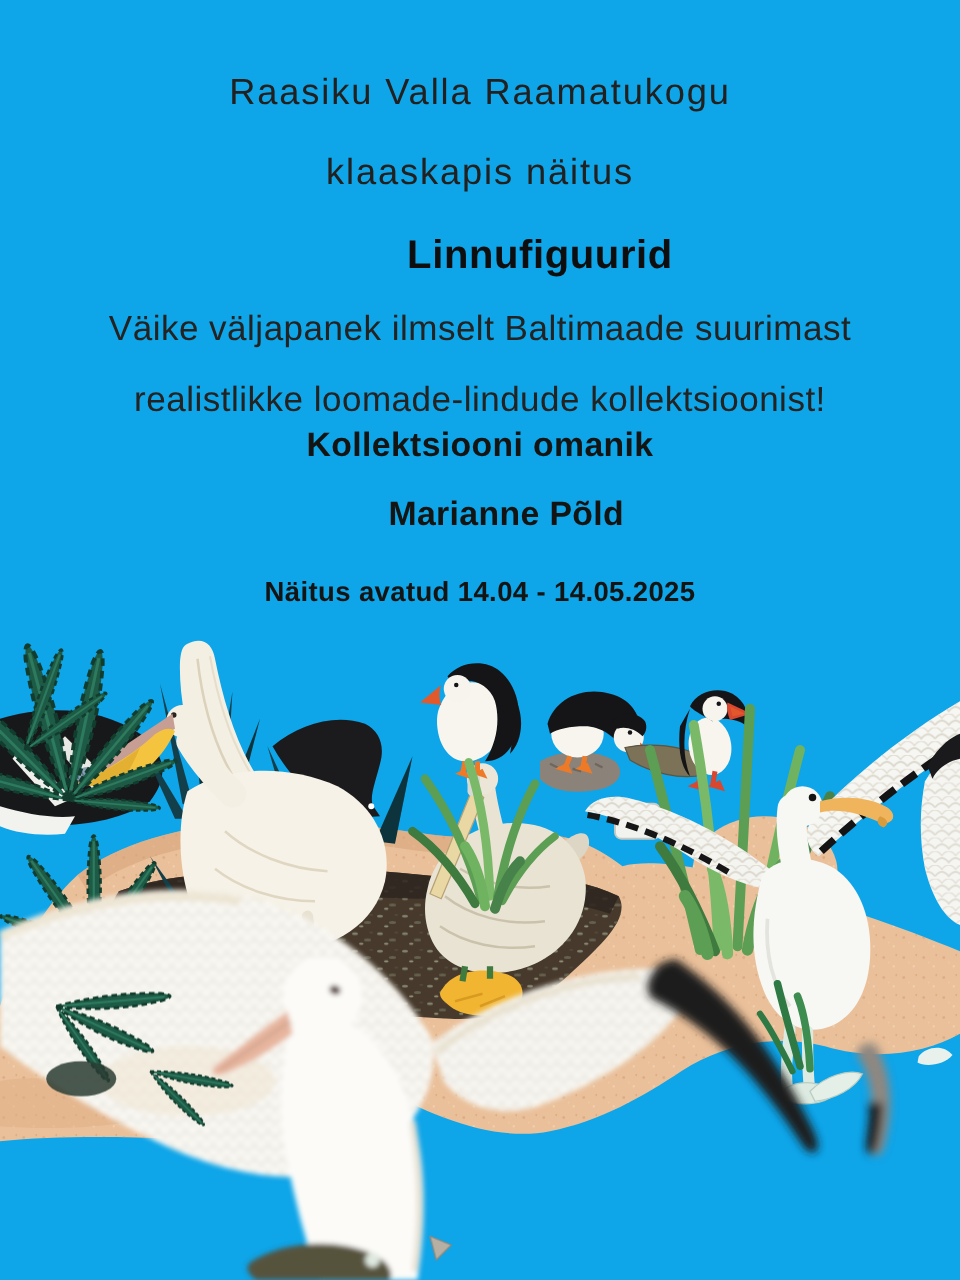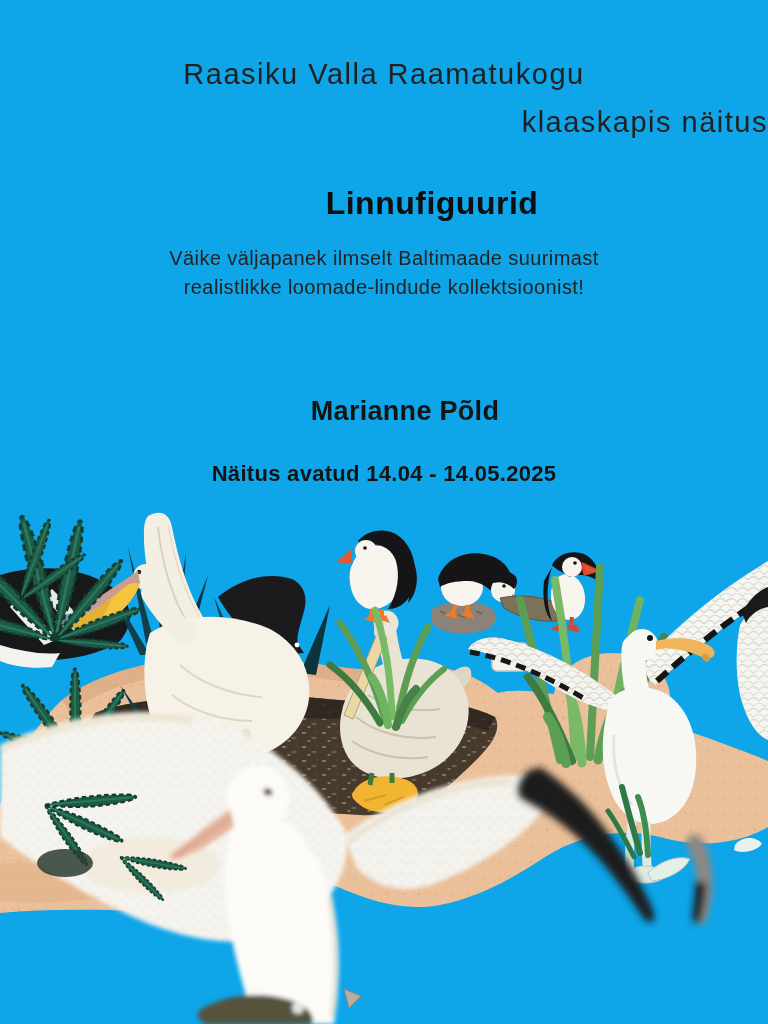"klaaskapis näitus" .l2 { text-align: right -> none; top: 106px -> 122px }
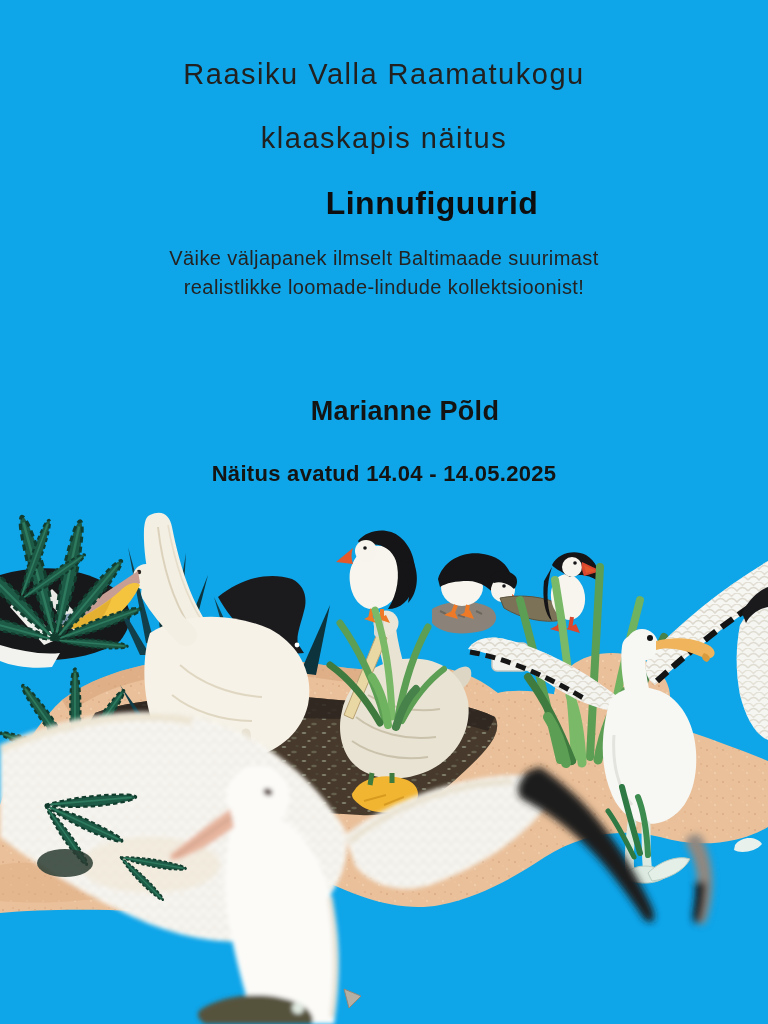"Väike väljapanek ilmselt Baltimaade" .sub { font-size: 20px -> 28px }
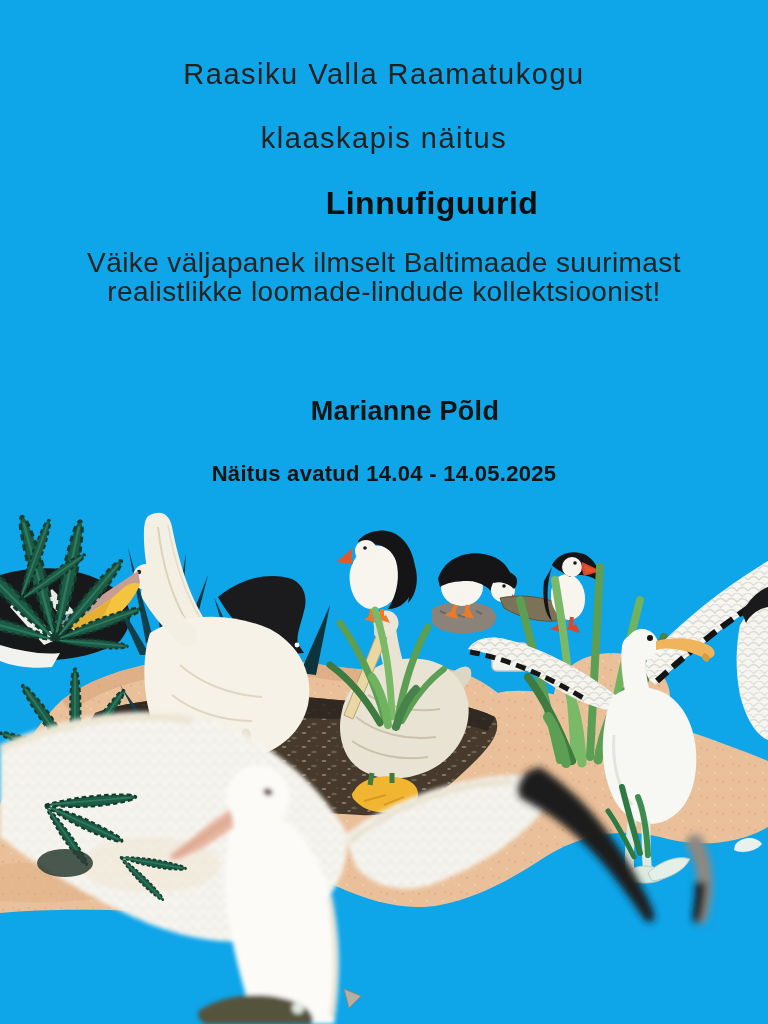"realistlikke loomade-lindude" .s2 { top: 276px -> 304px }
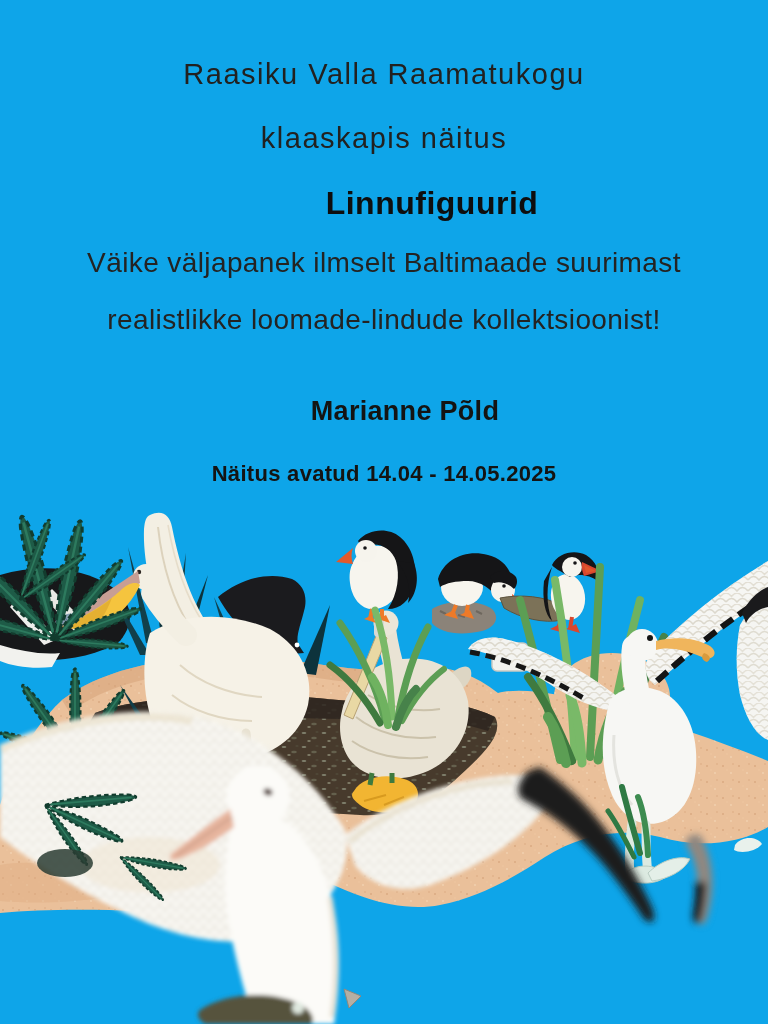"Kollektsiooni omanik" div.tline { html: none -> <div>Kollektsiooni omanik</div> }
